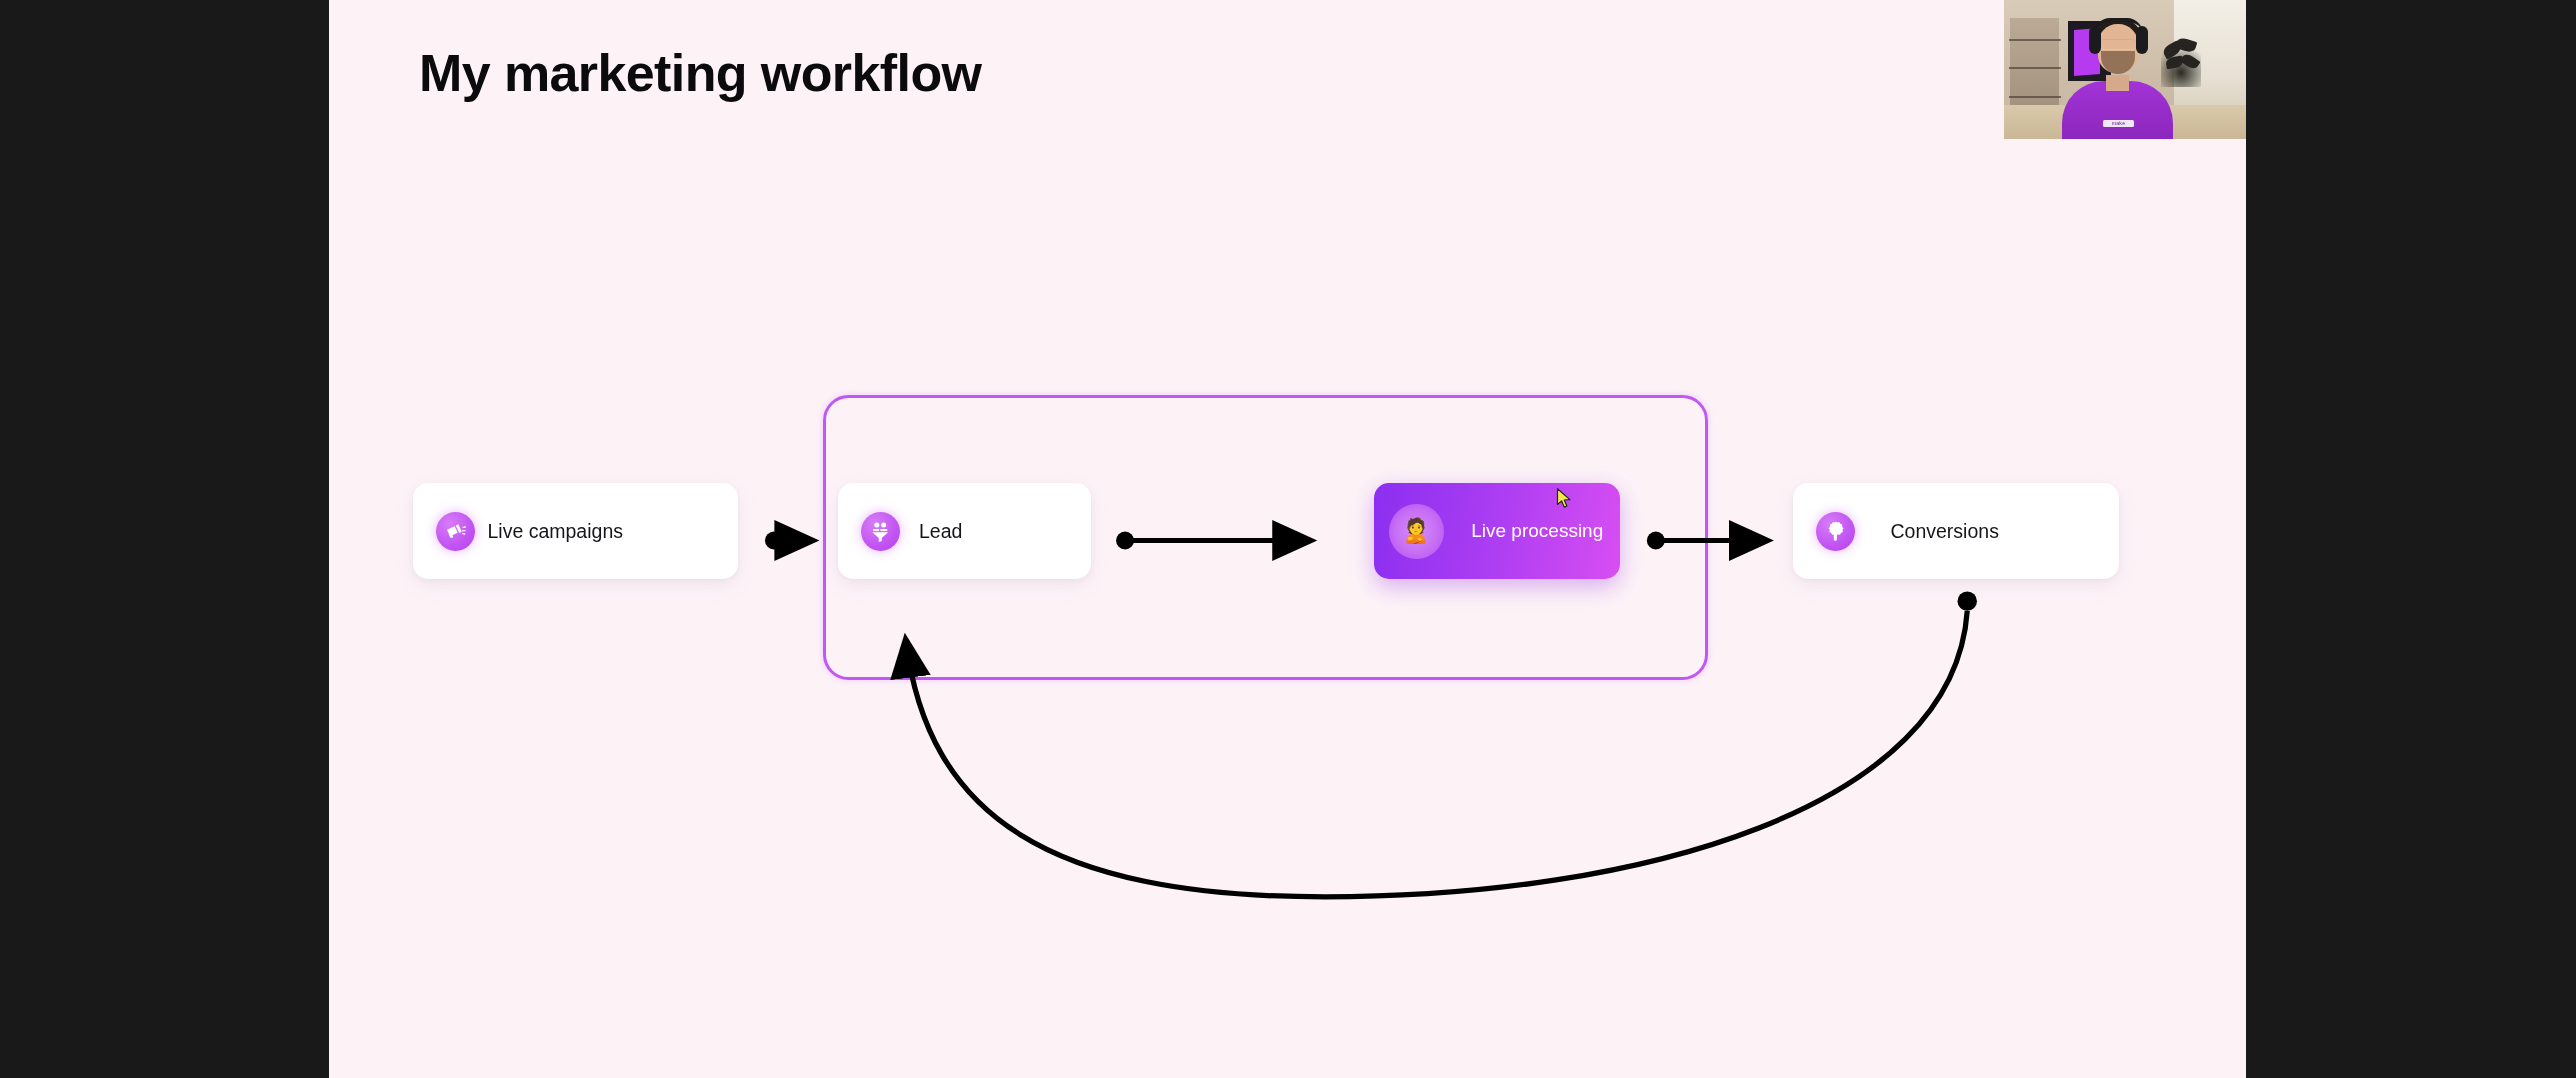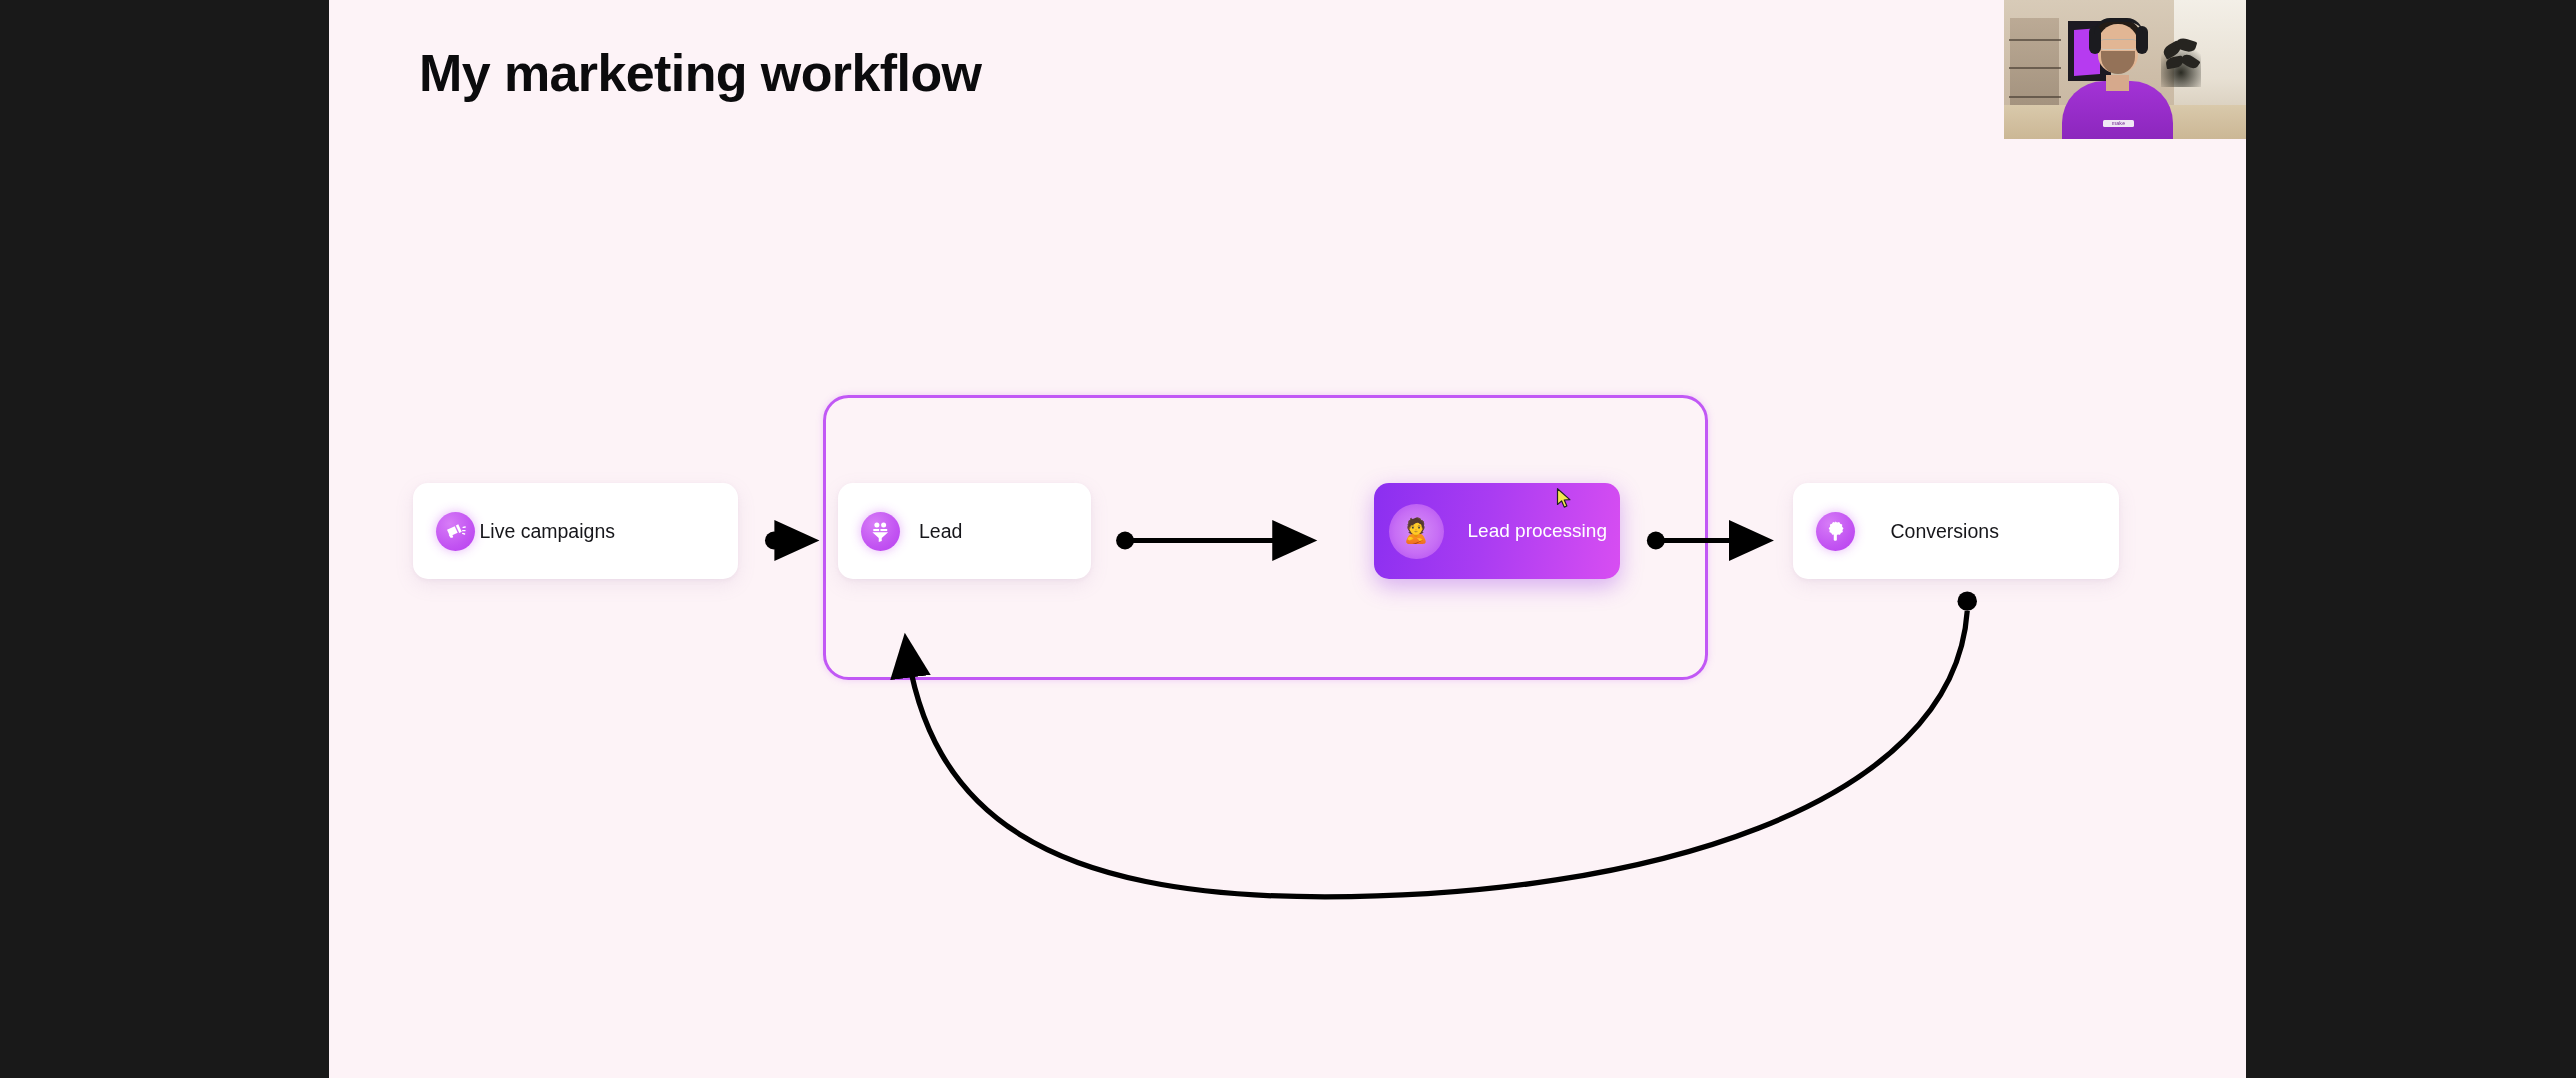"Live campaigns" #node-live-campaigns { gap: 5px -> 13px }
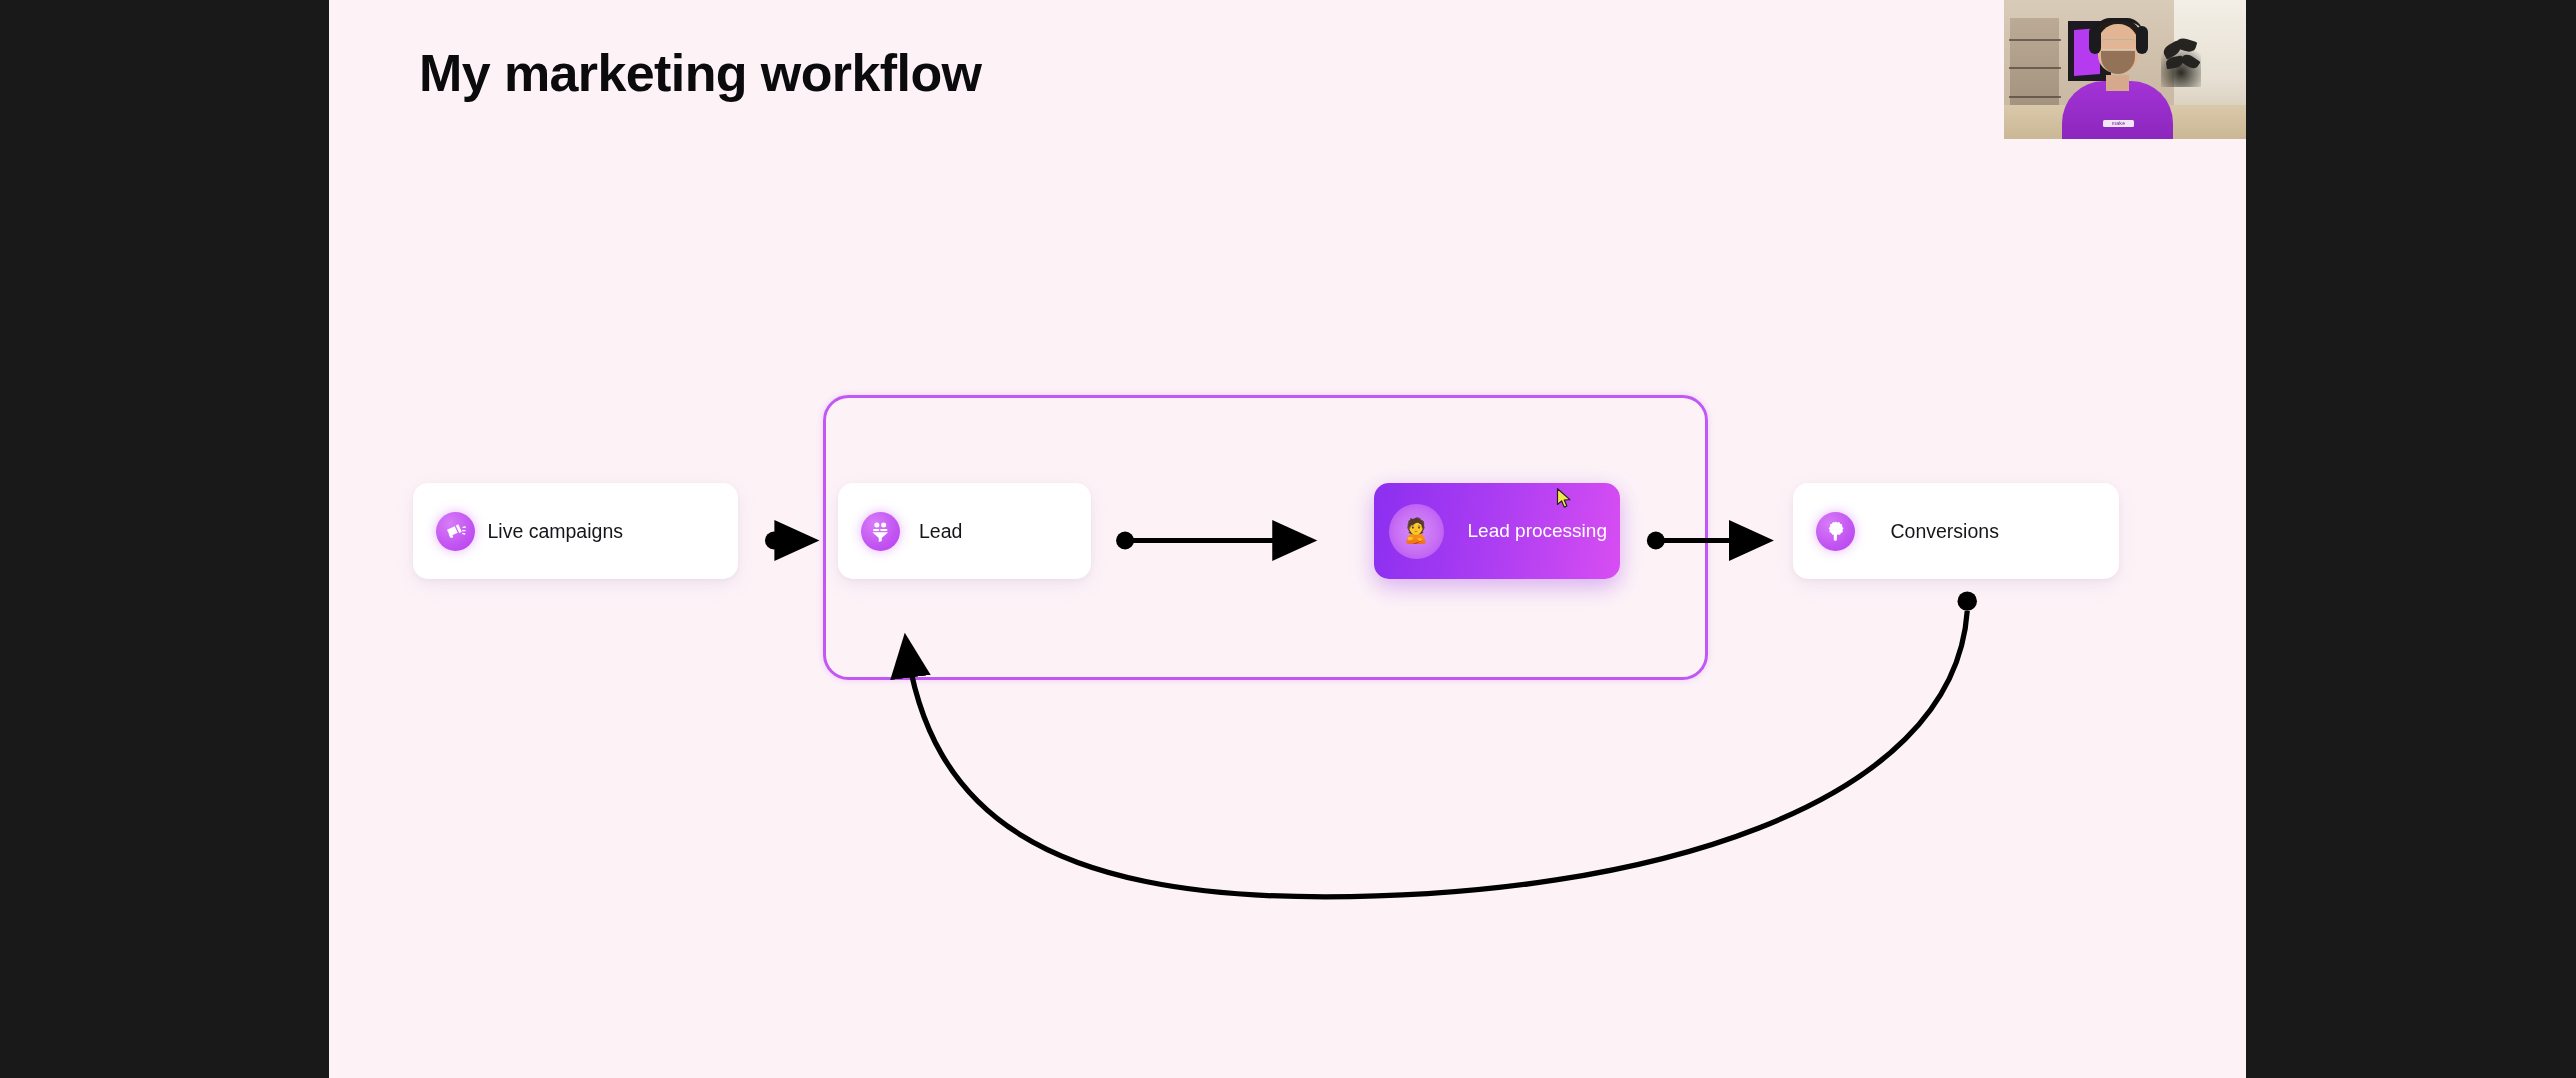"Lead processing" span.node-label { text: Lead -> Live }
